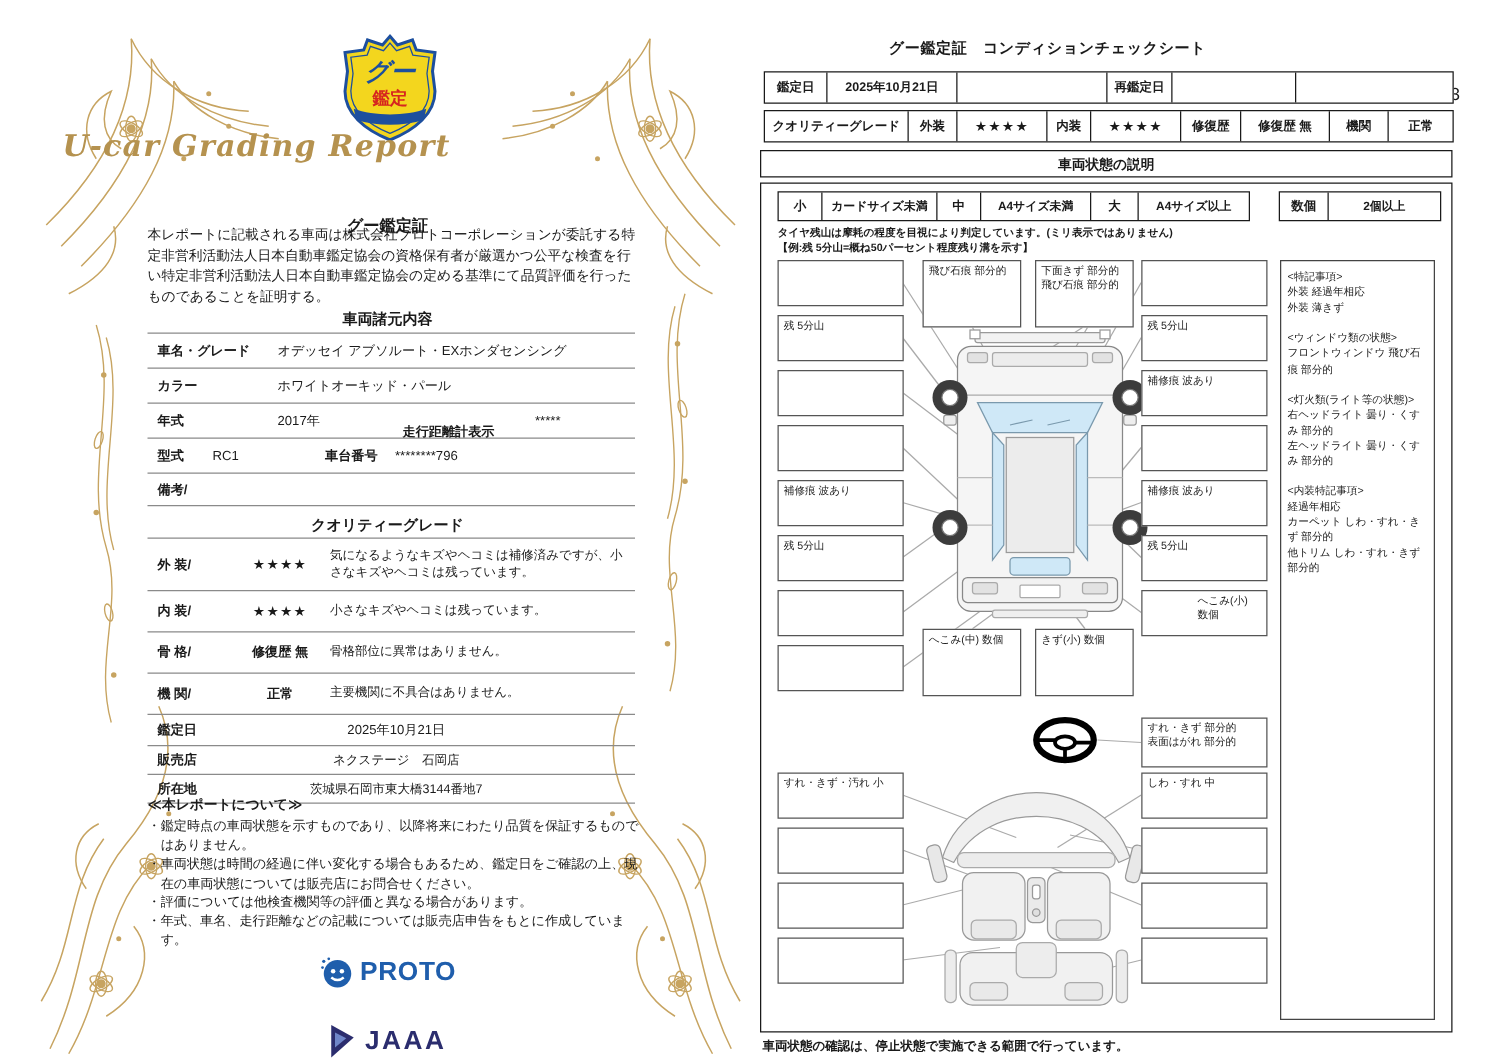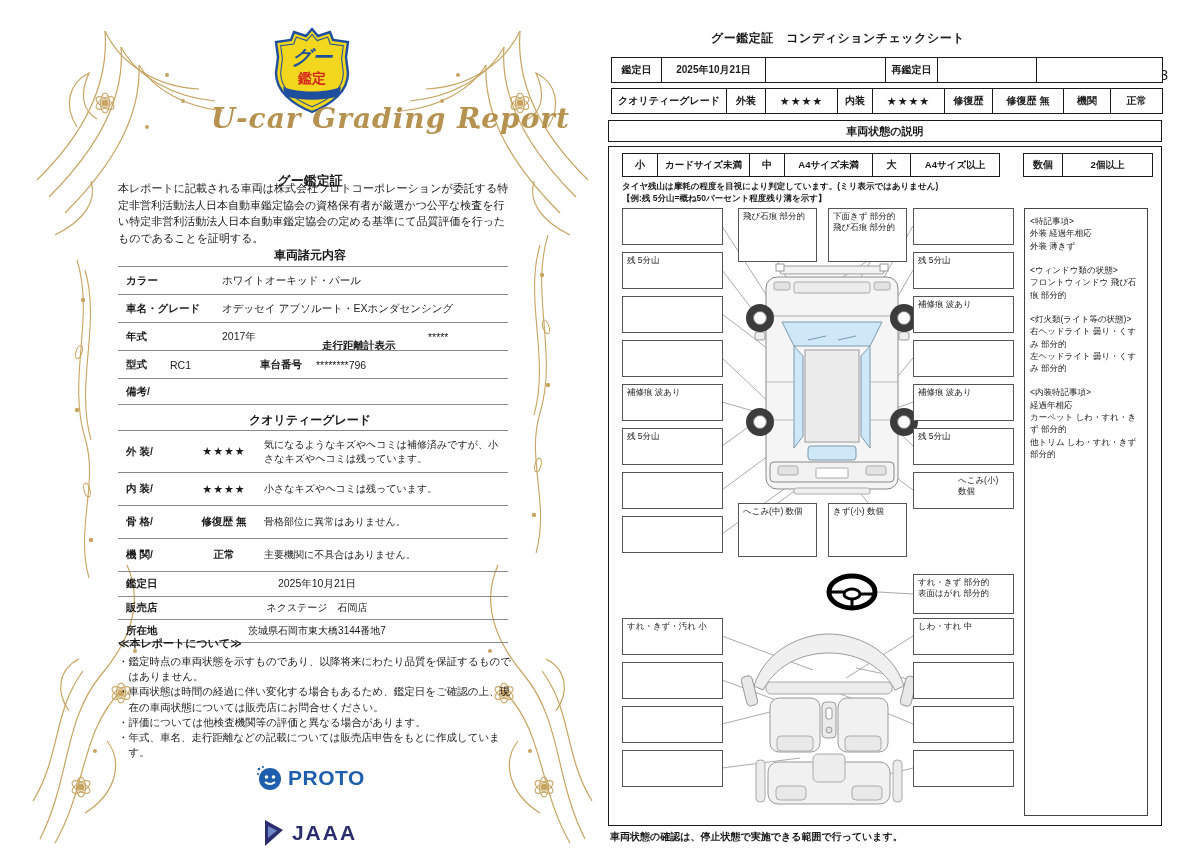"U-car Grading Report" .rtitle { font-size: 28px -> 24px; text-align: right -> left }
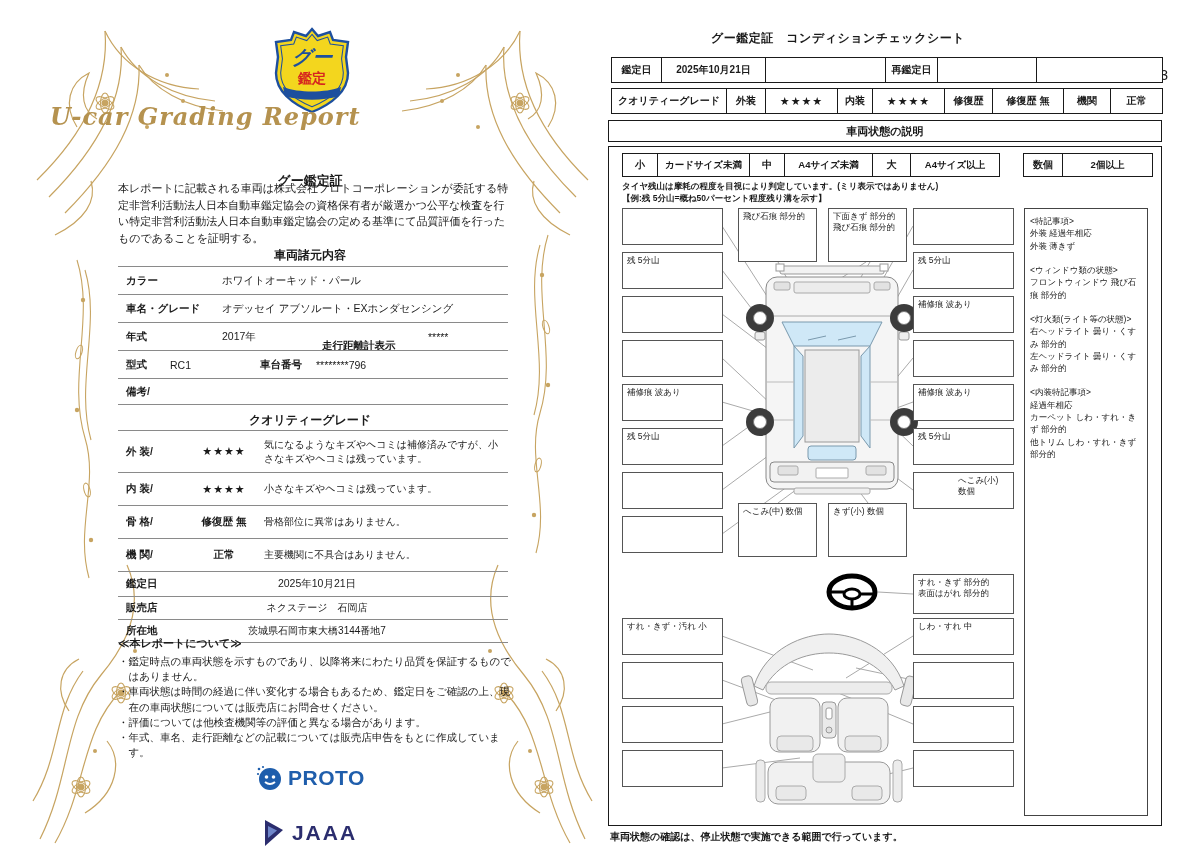"カラー" div.lrow { order: before "車名・グレード" -> after "車名・グレード" }
